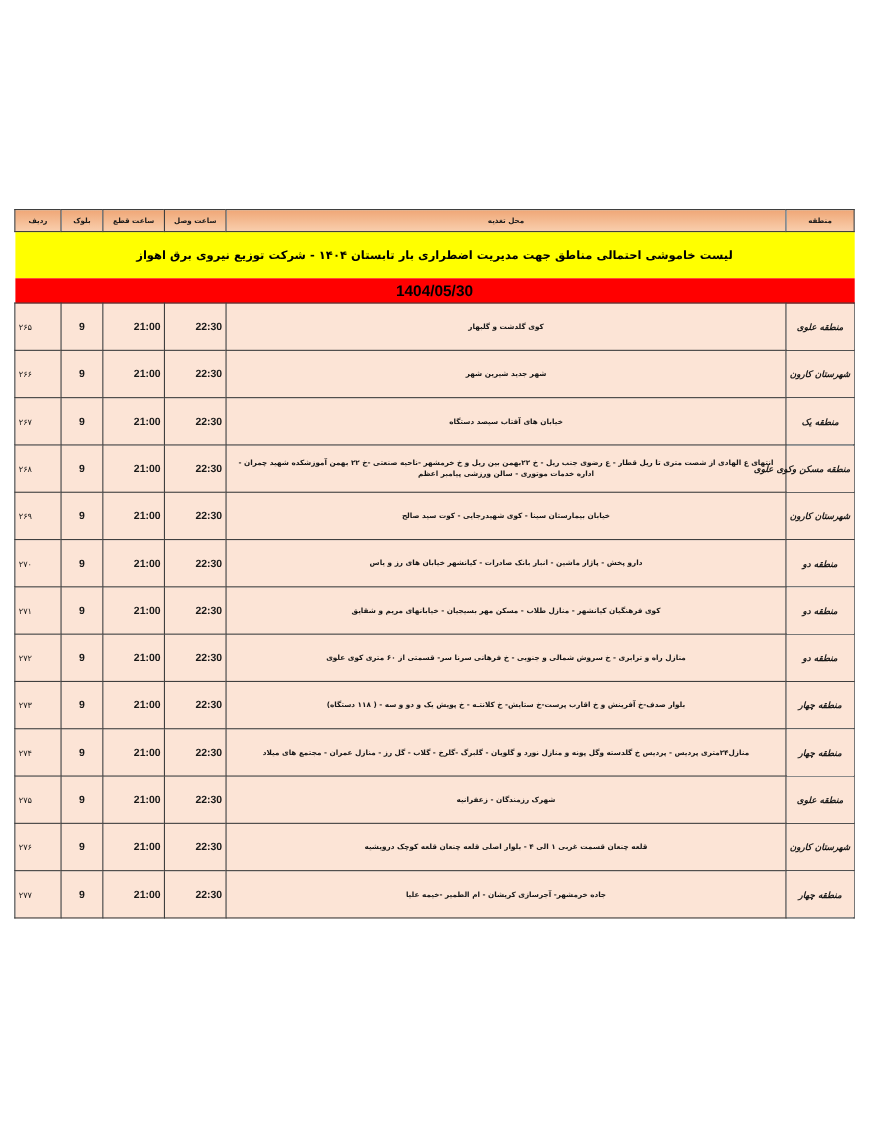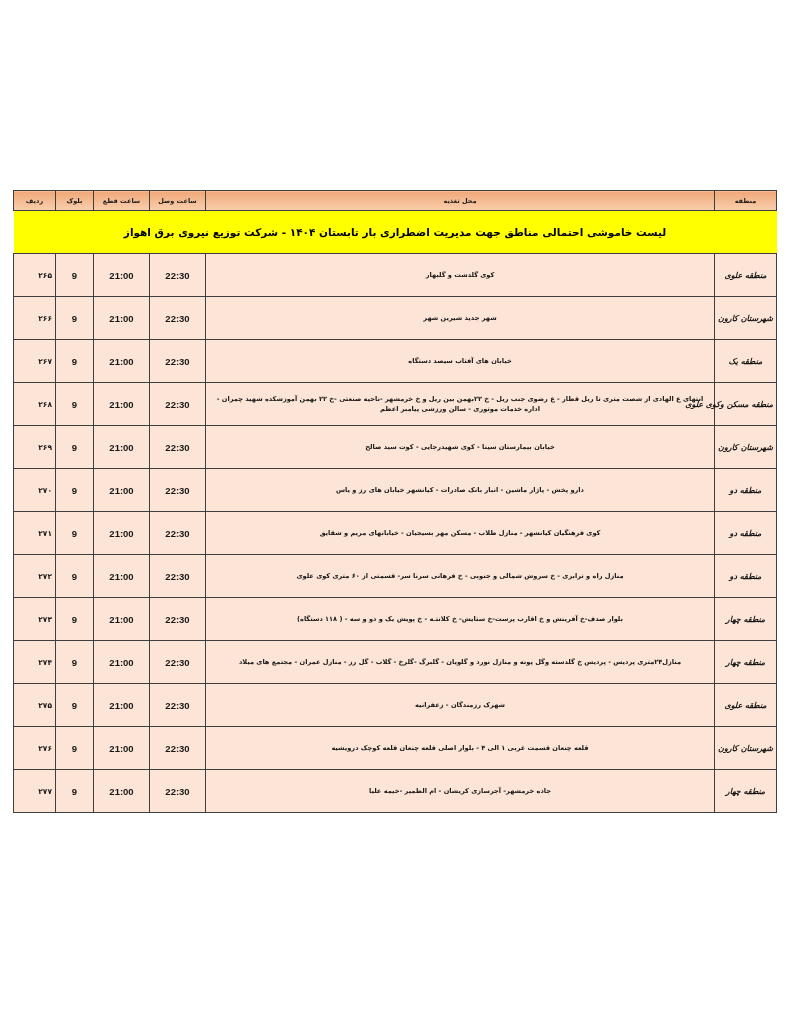"1404/05/30" tr.date-band { html: none -> <tr> <td>1404/05/30</td> </tr> }
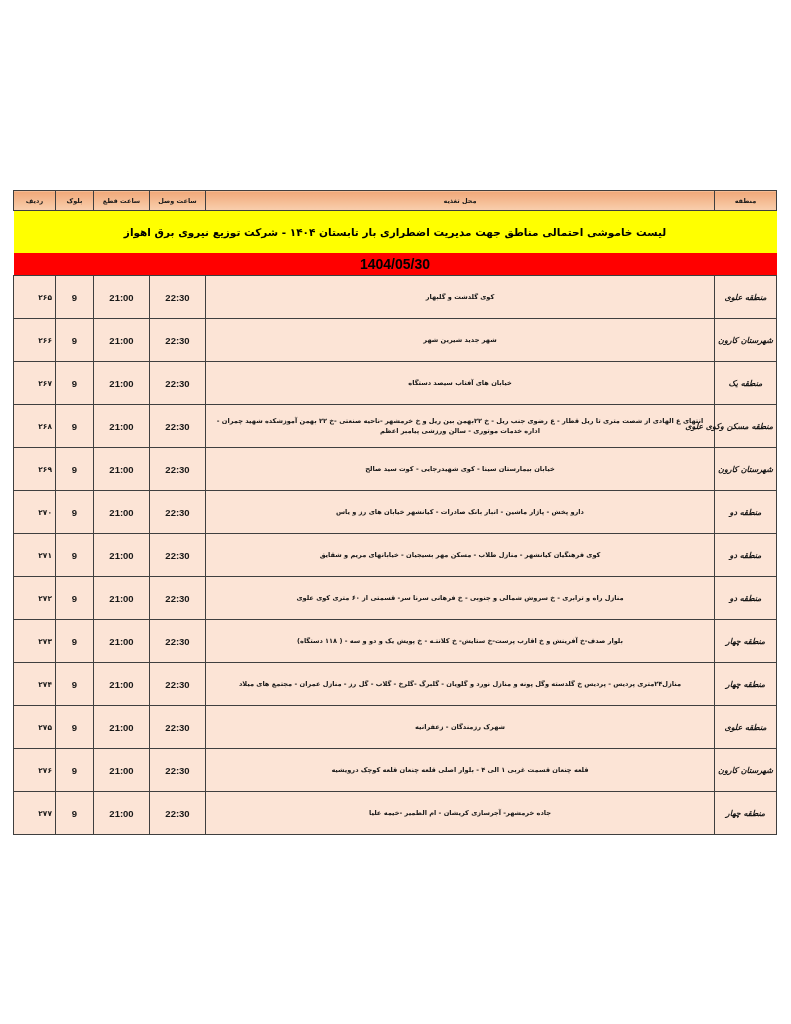"۲۶۵" td.c-index { font-weight: bold -> normal; text-align: right -> left }
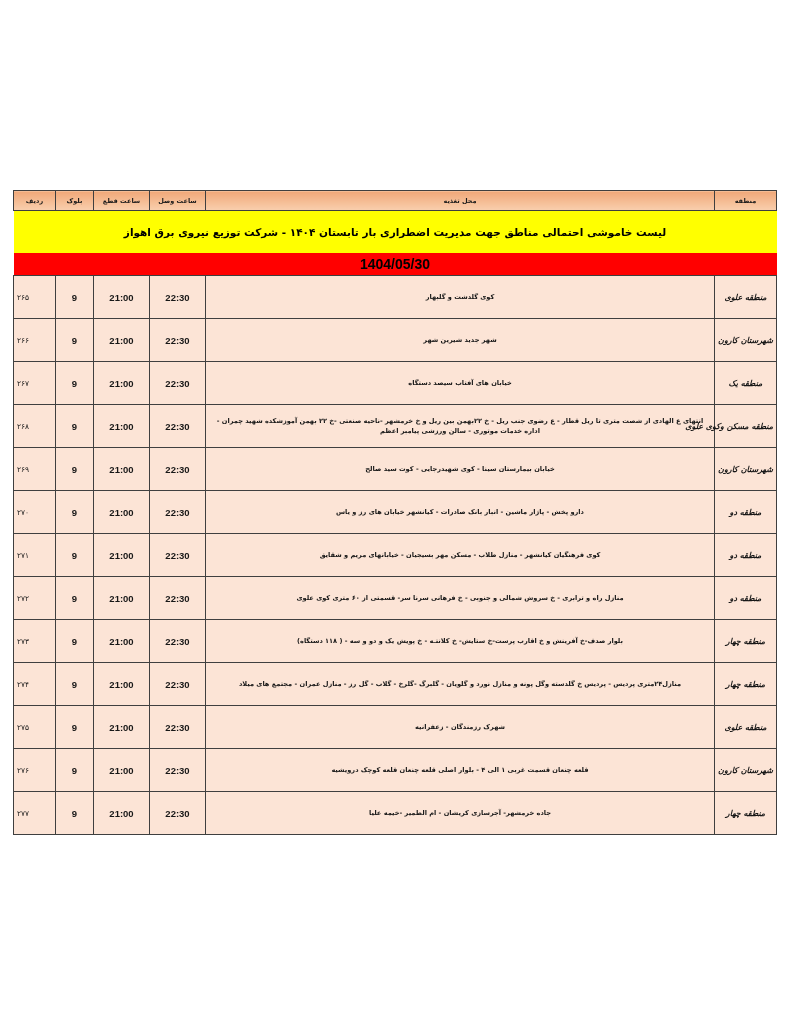"21:00" td.c-on, td.c-off { text-align: center -> right }
